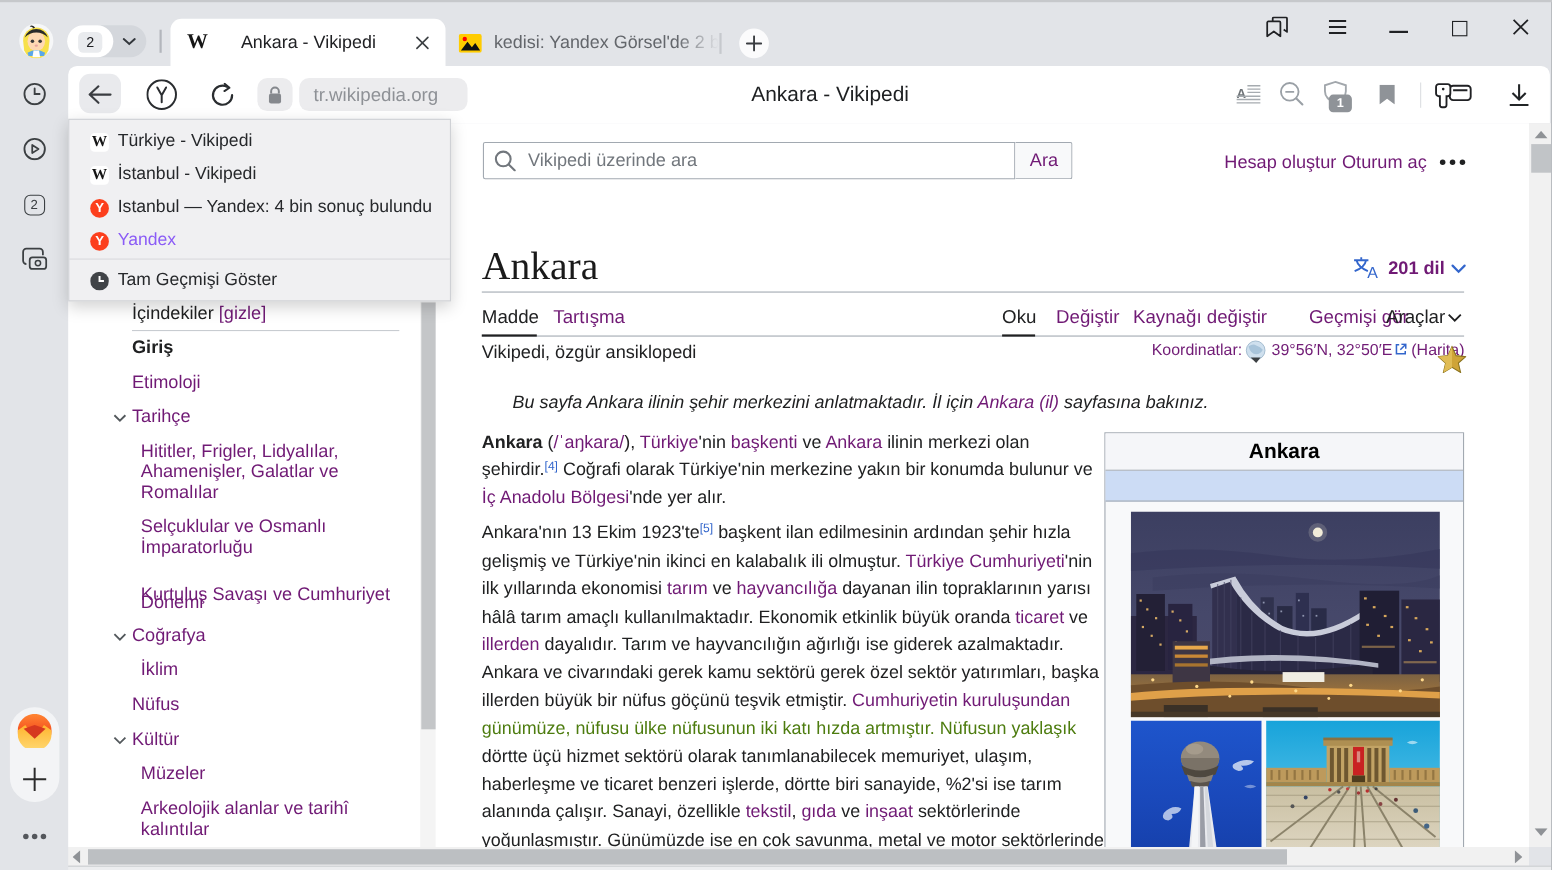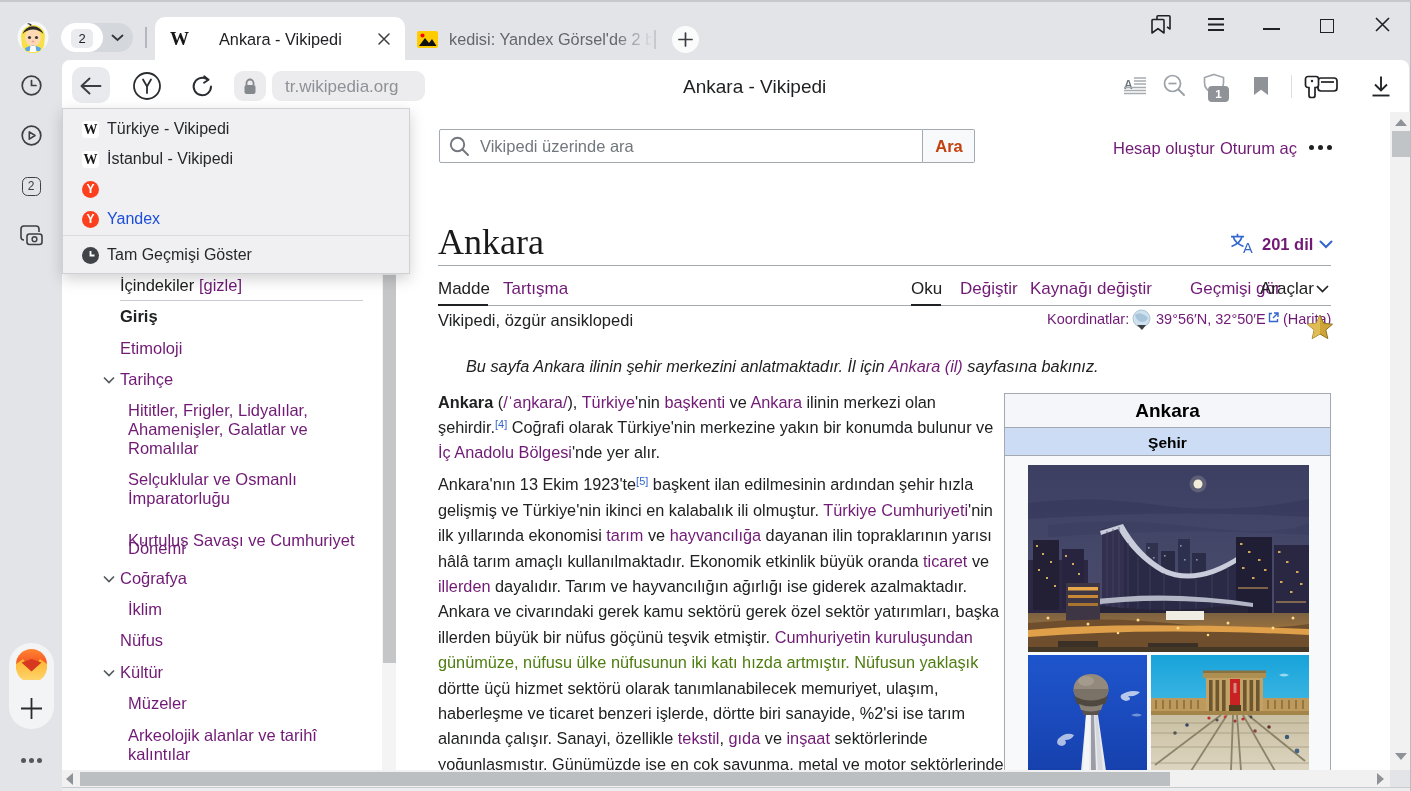"Ara" div.txt { color: #c2410c -> #701a75; font-weight: bold -> normal }
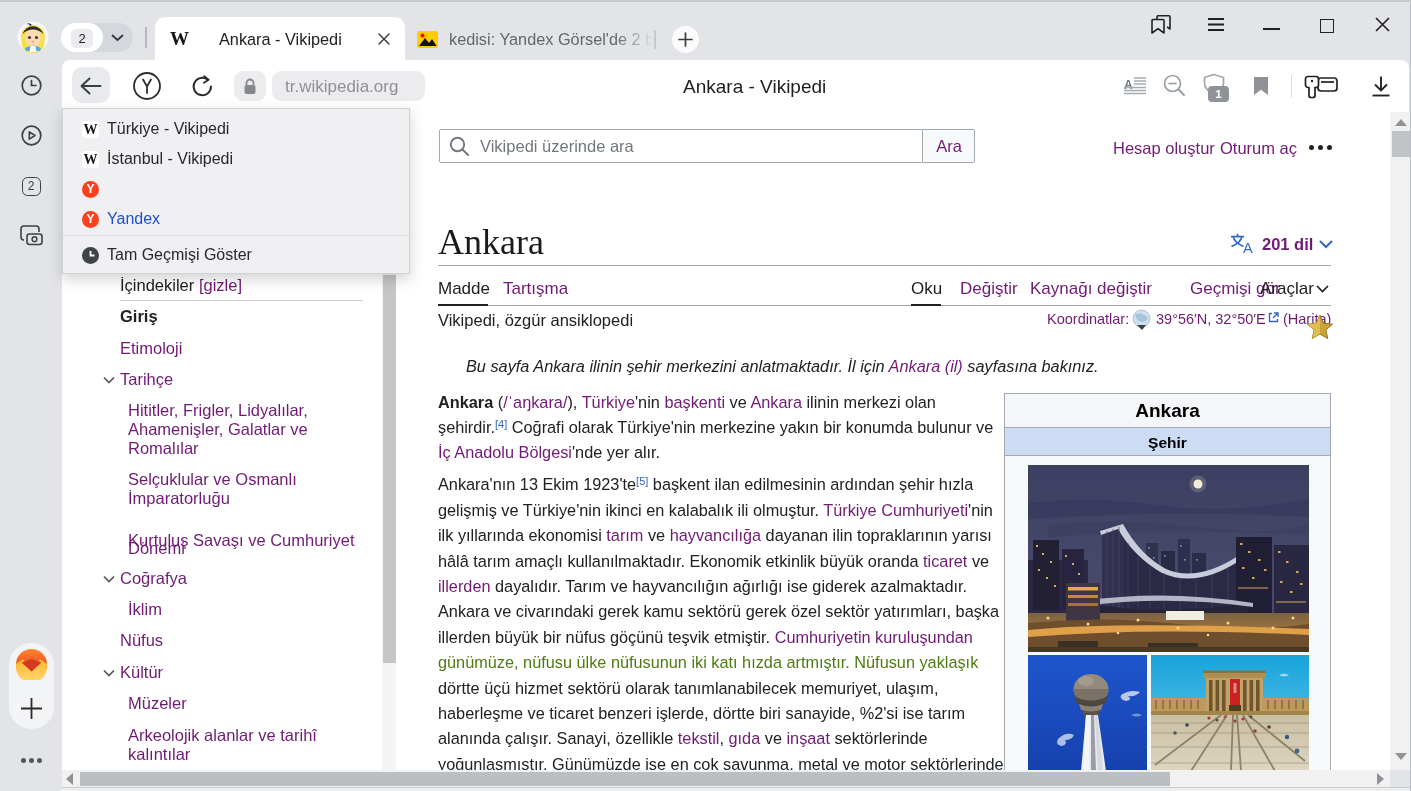"Istanbul — Yandex: 4 bin" div.txt { html: none -> <div>Istanbul — Yandex: 4 bin sonuç bulundu</div> }
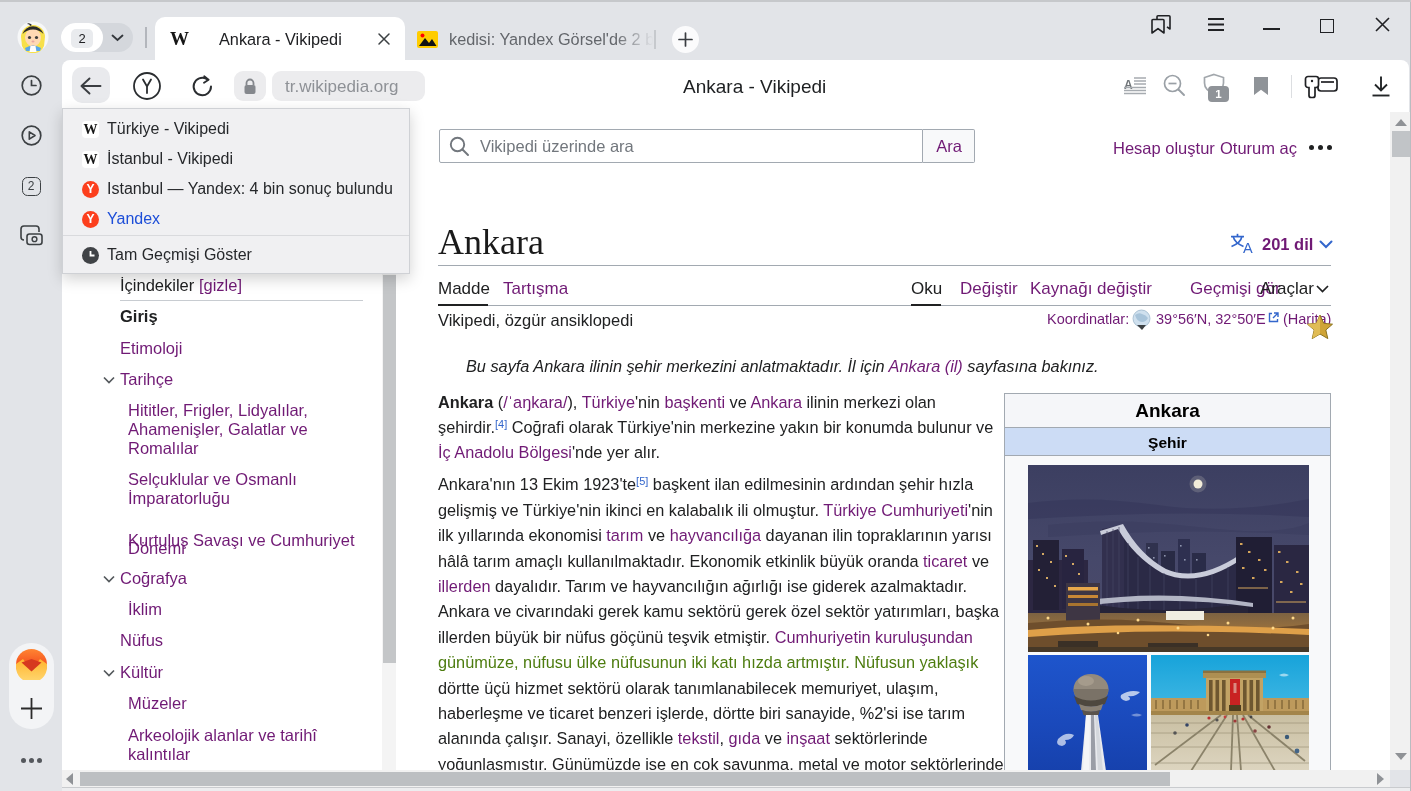"Yandex" div.txt { color: #1d4ed8 -> #8b5cf6 }
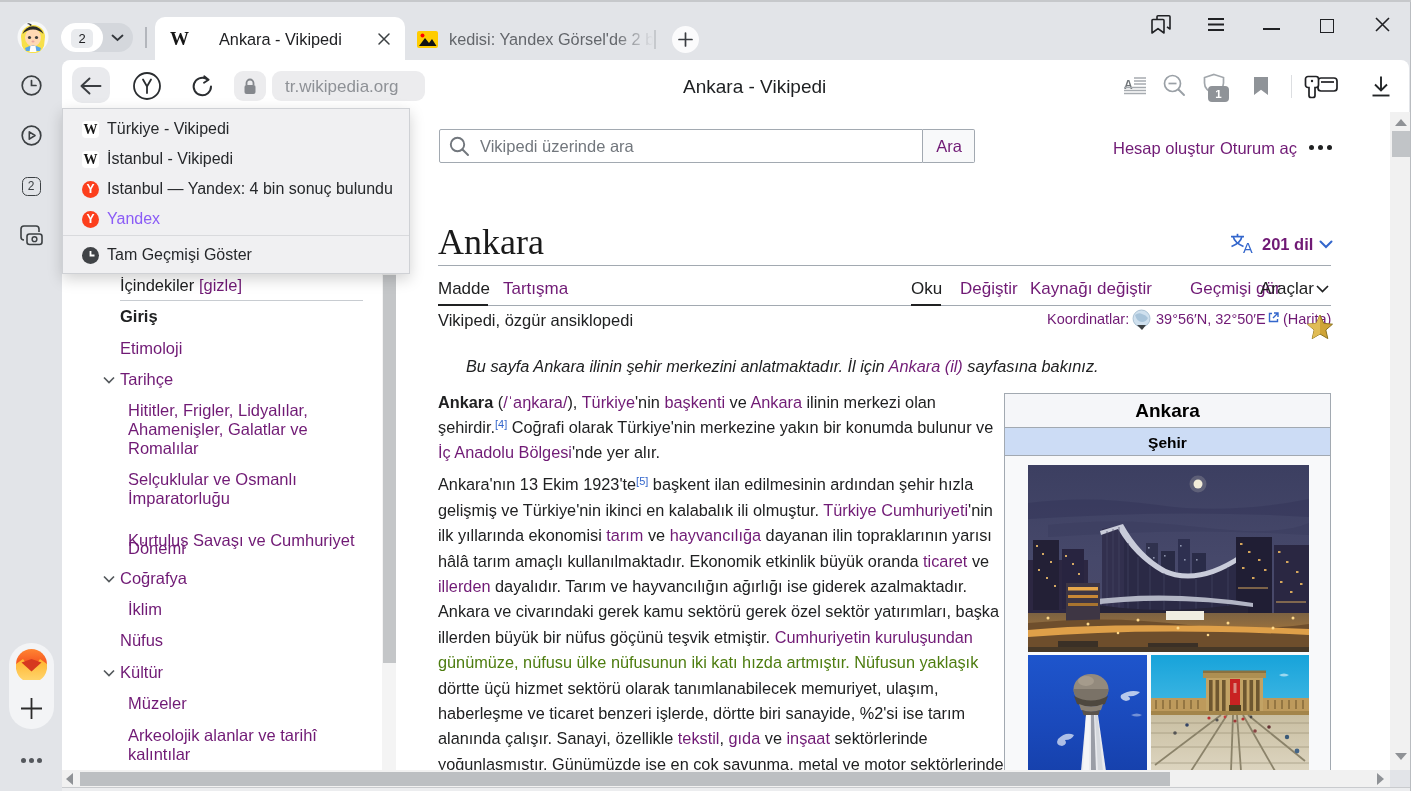"Şehir" div.txt { html: <div>Şehir</div> -> none }
